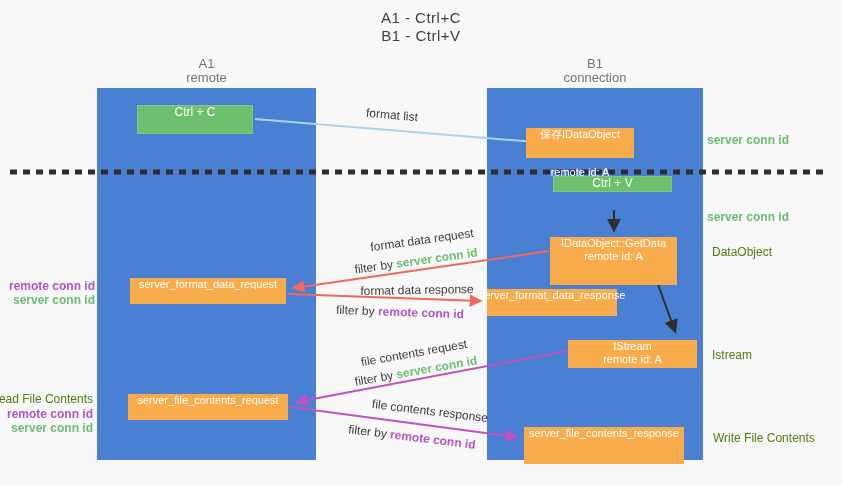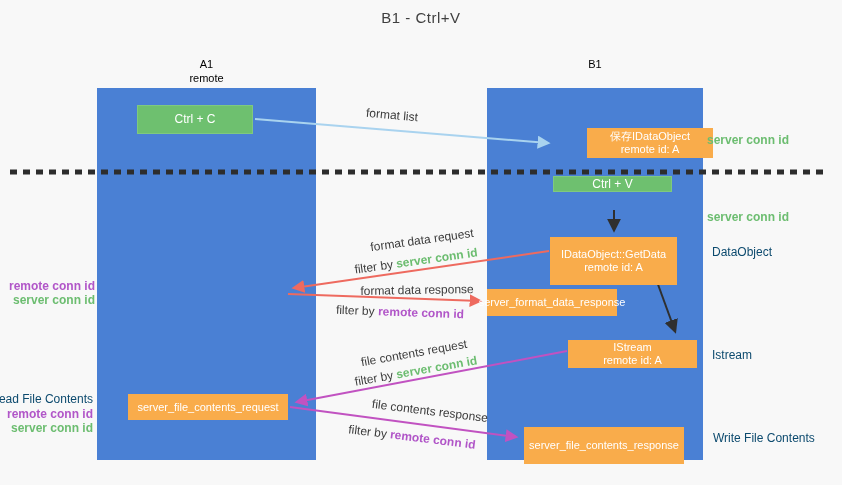"A1 - Ctrl+C" div { html: none -> <div>A1 - Ctrl+C</div> }
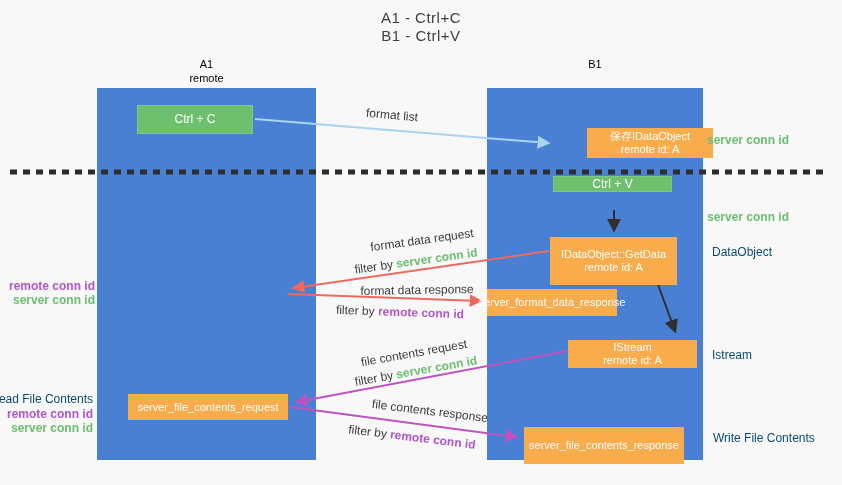"A1" .col-header { color: #000000 -> #737373; font-size: 11px -> 13px }
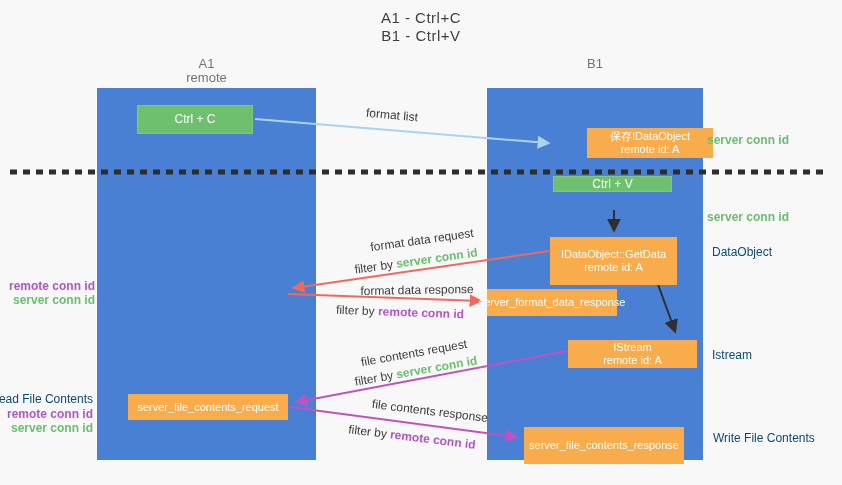"connection" div { html: none -> <div>connection</div> }
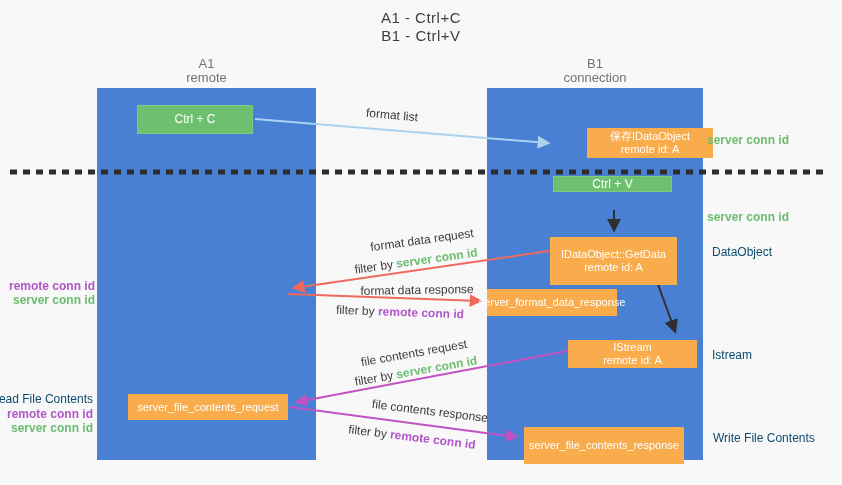"Ctrl + C" .node { justify-content: center -> none }
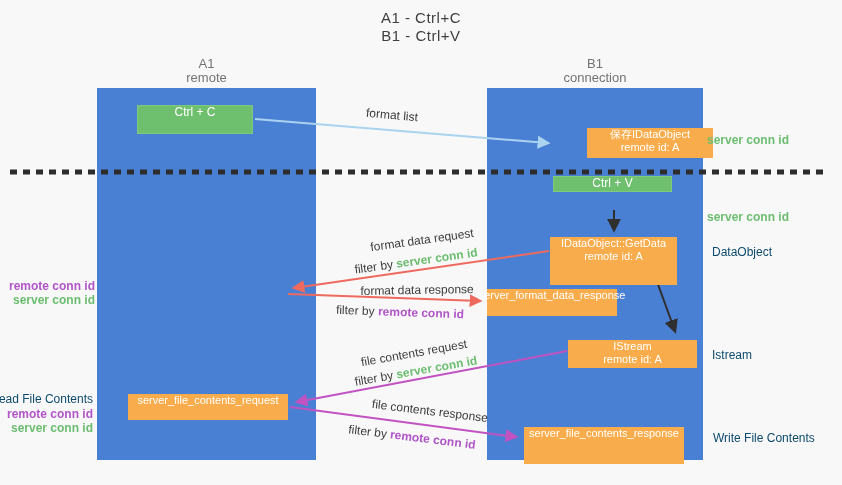"保存IDataObject" div.node { gap: none -> 25px; left: 587px -> 526px; width: 126px -> 108px }
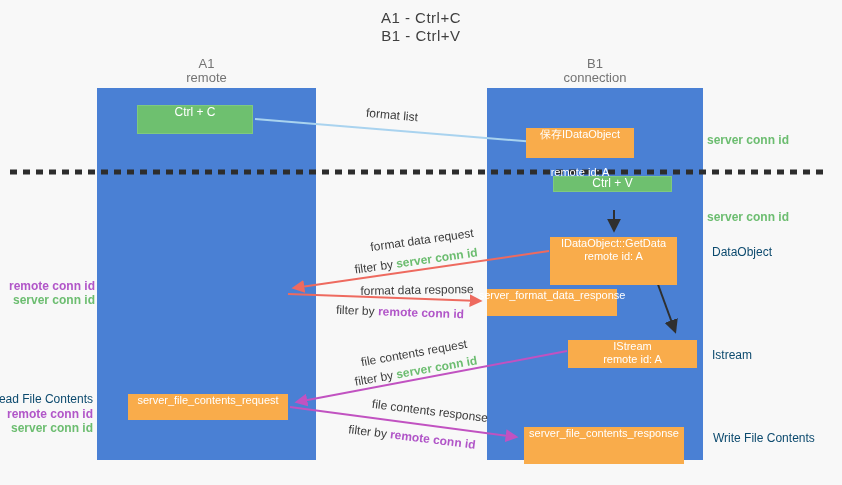"DataObject" .side-label { color: #0c4a6e -> #4d7c0f }
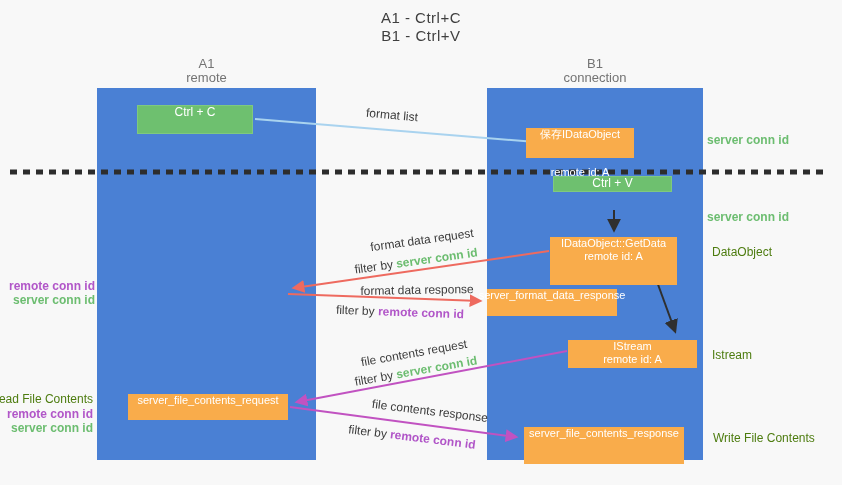"server_format_data_request" div.node { html: none -> <div> <span>server_format_data_request</span> </div> }
